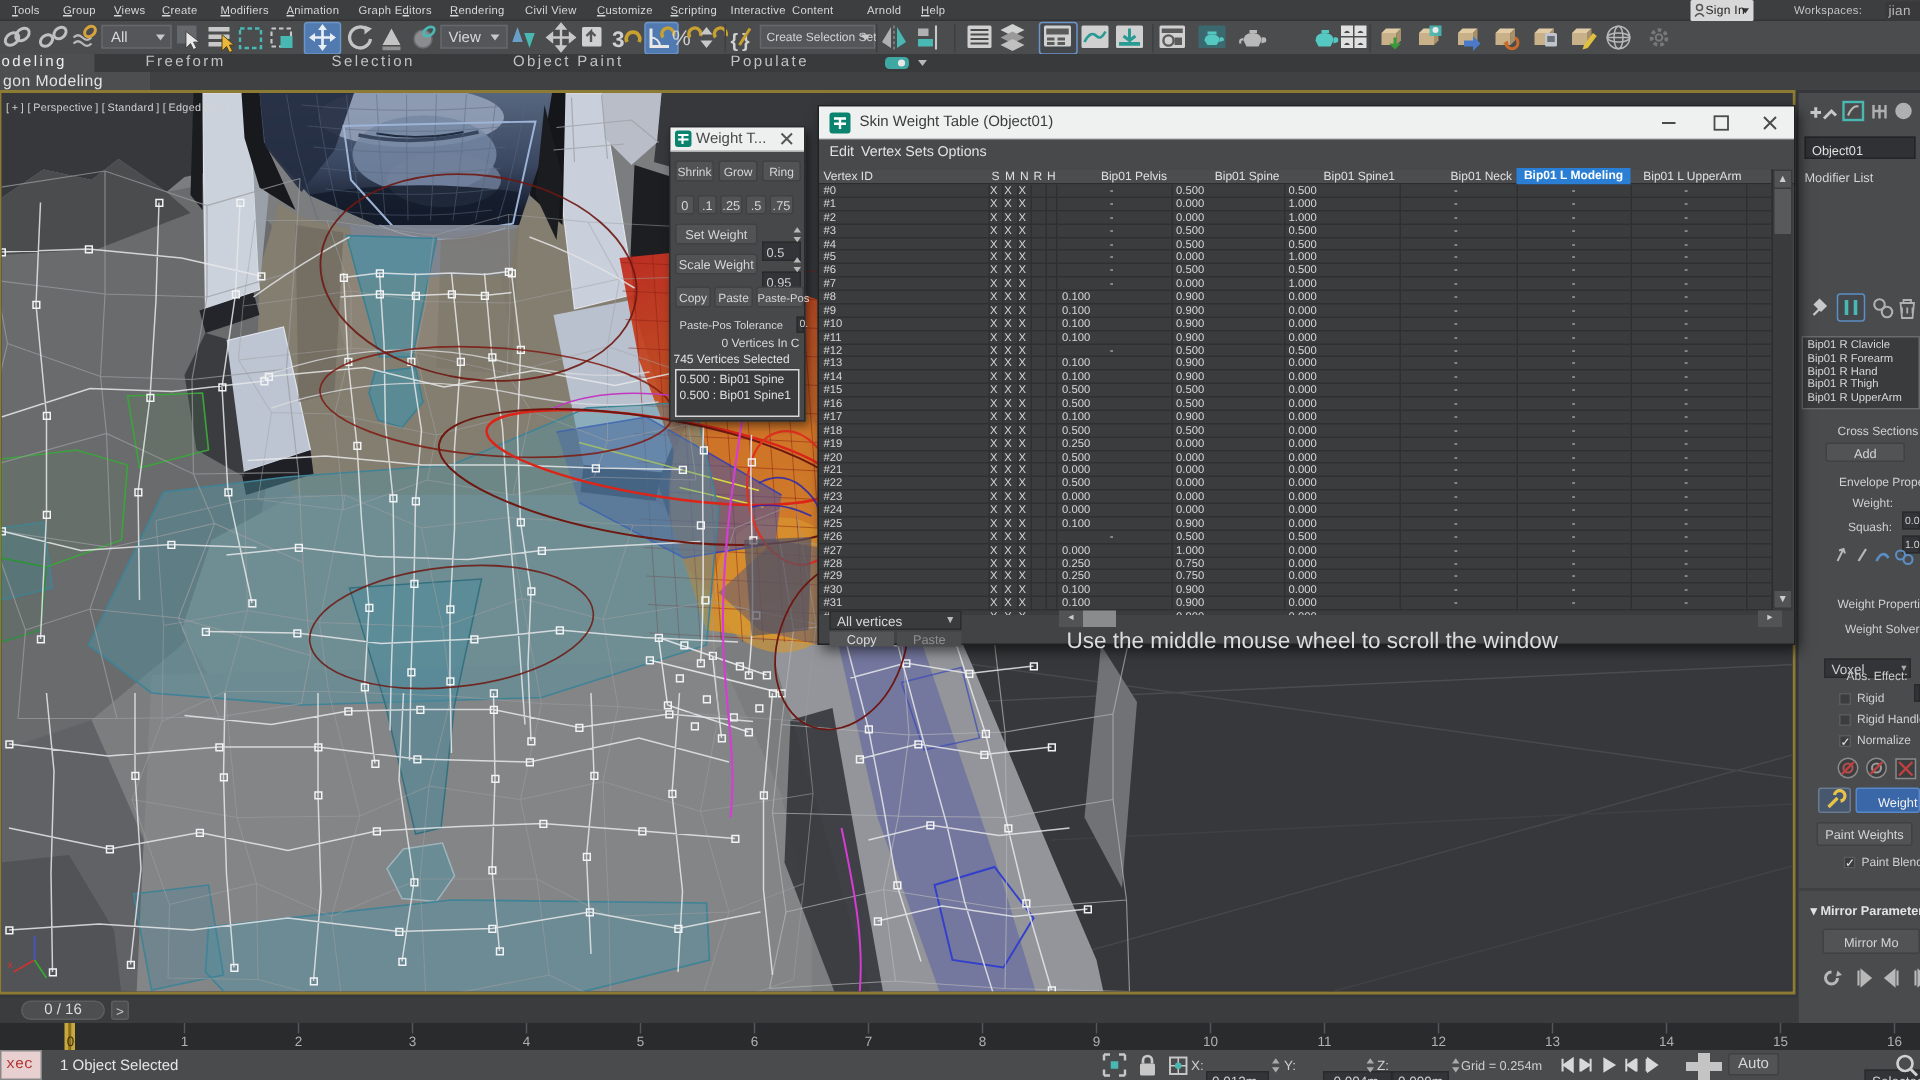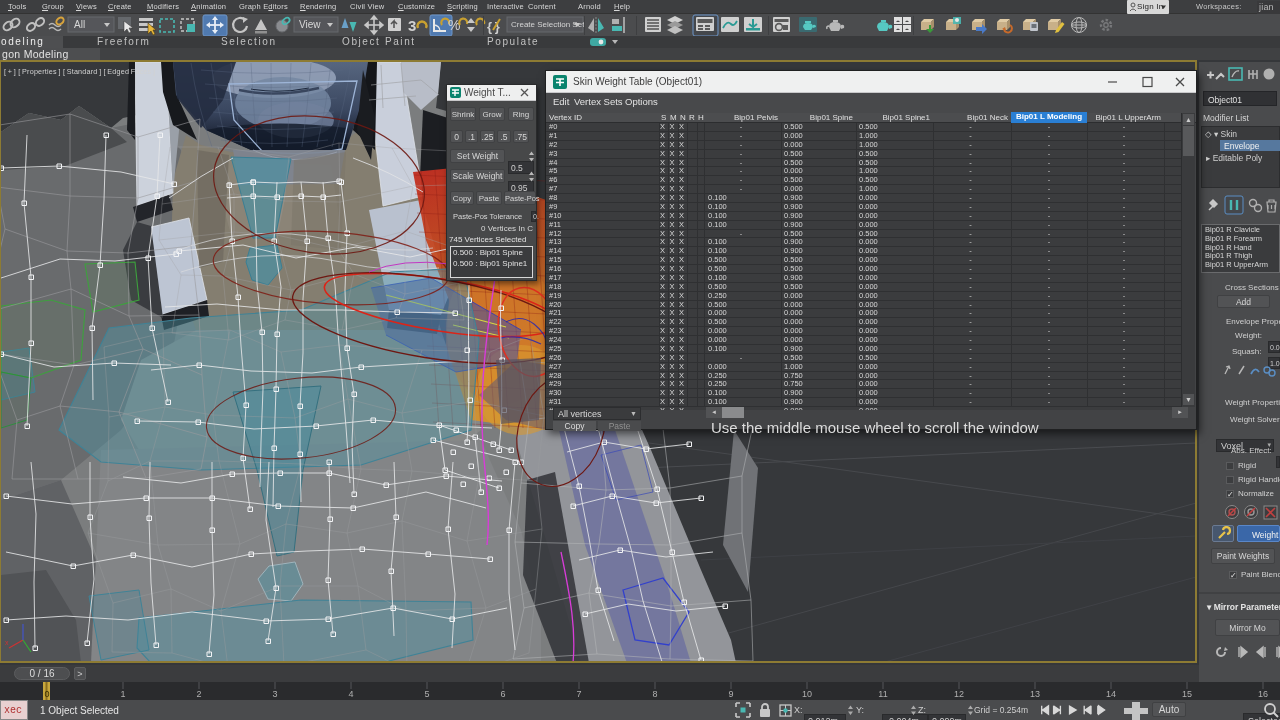"[ + ] [ Properties" div { text: Properties ] [ Standard ] [ Edged Faces -> Perspective ] [ Standard ] [ Edged Edit }
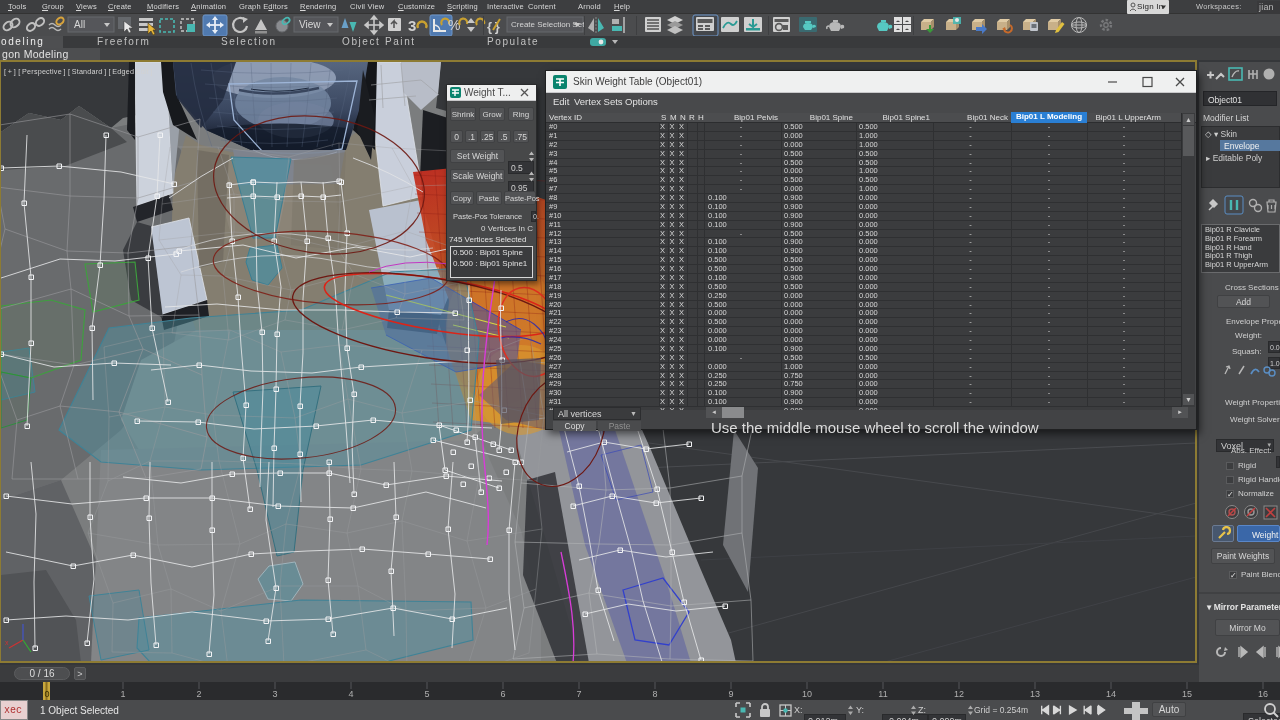"◇ ▾ Skin" div { html: <div> <span>◇ ▾ Skin</span> <div> <span>Envelope</span> </div> <span>▸ Editable Poly</span> </div> -> none }
